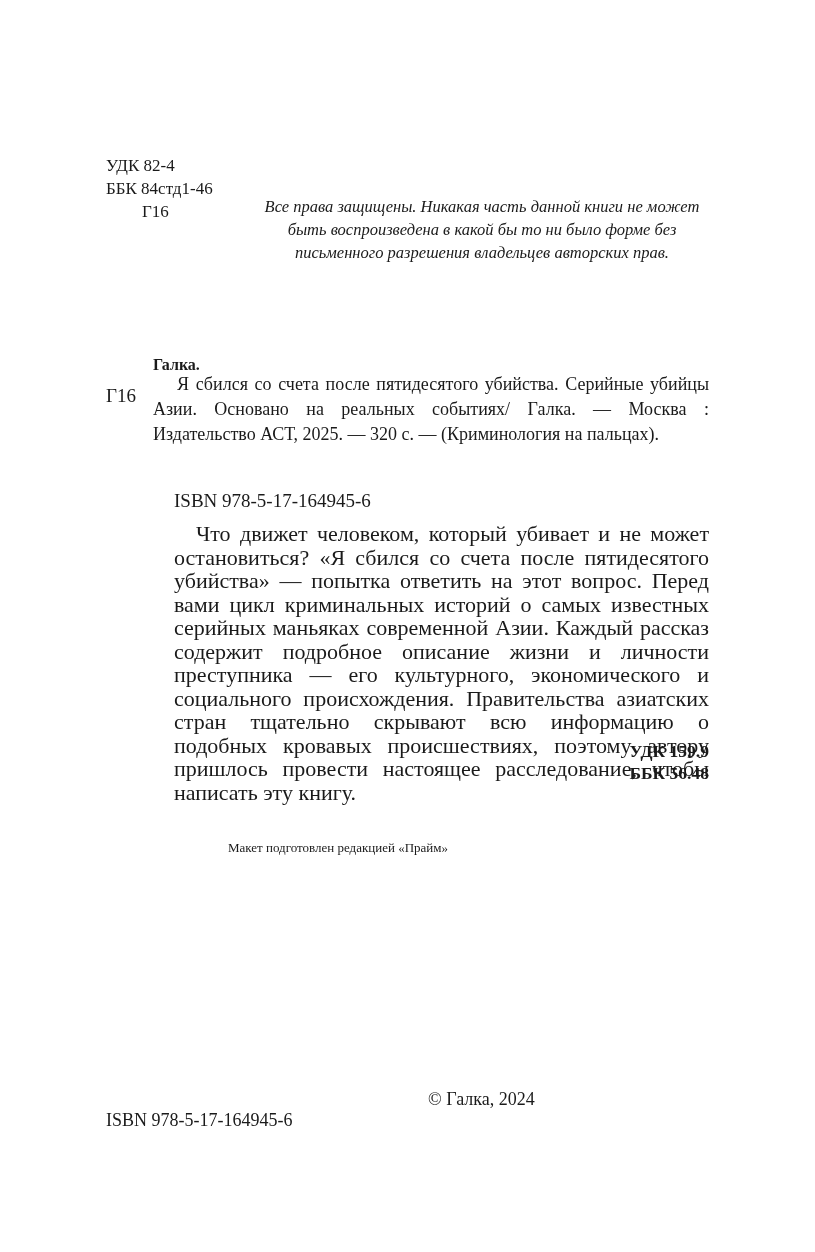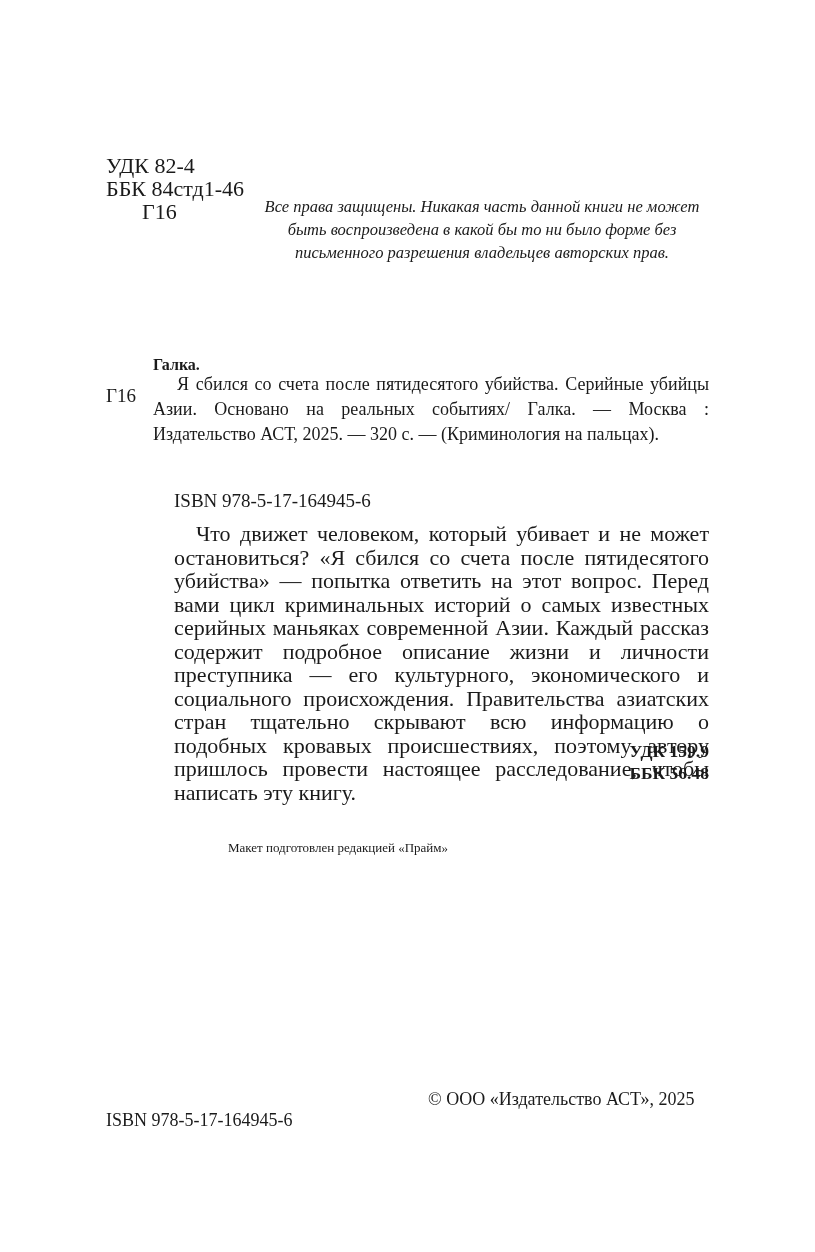"УДК 82-4" .cls { font-size: 22px -> 17px }
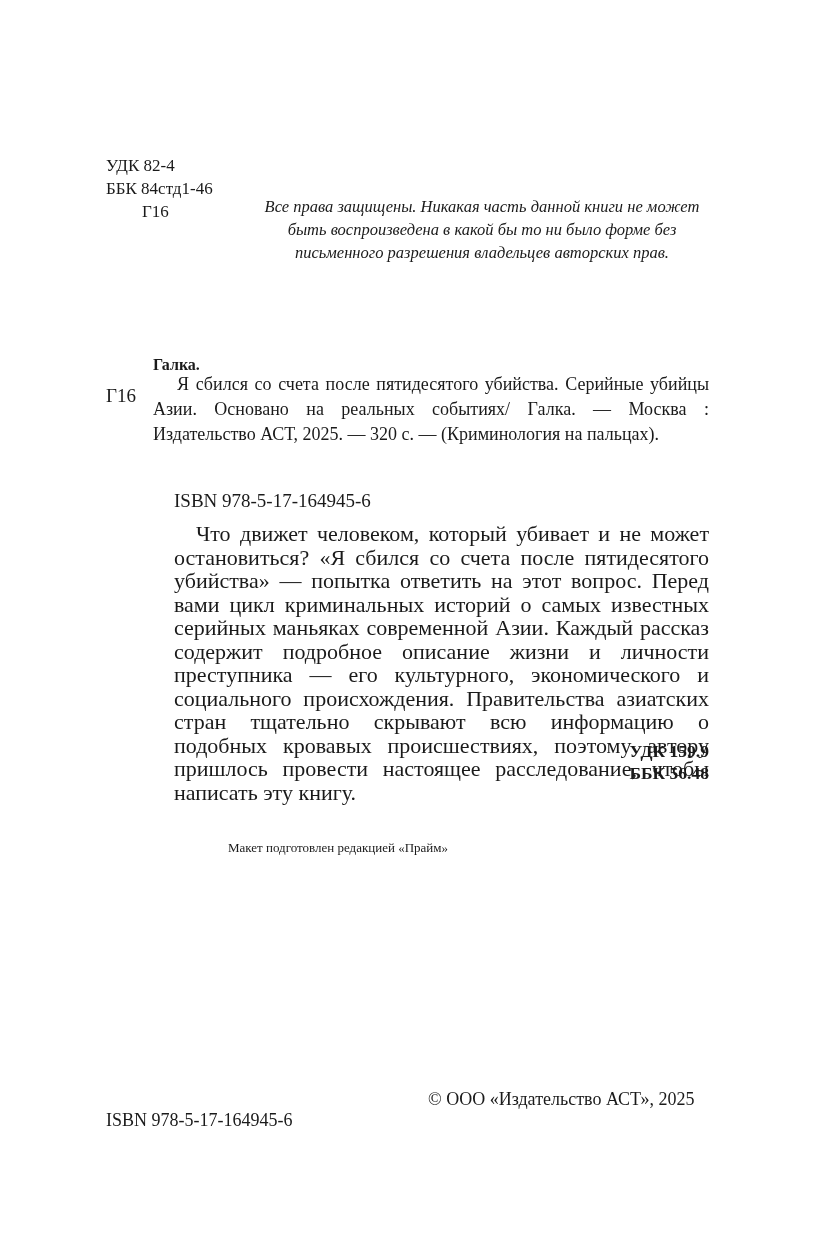"© Галка, 2024" div { html: none -> <div>© Галка, 2024</div> }
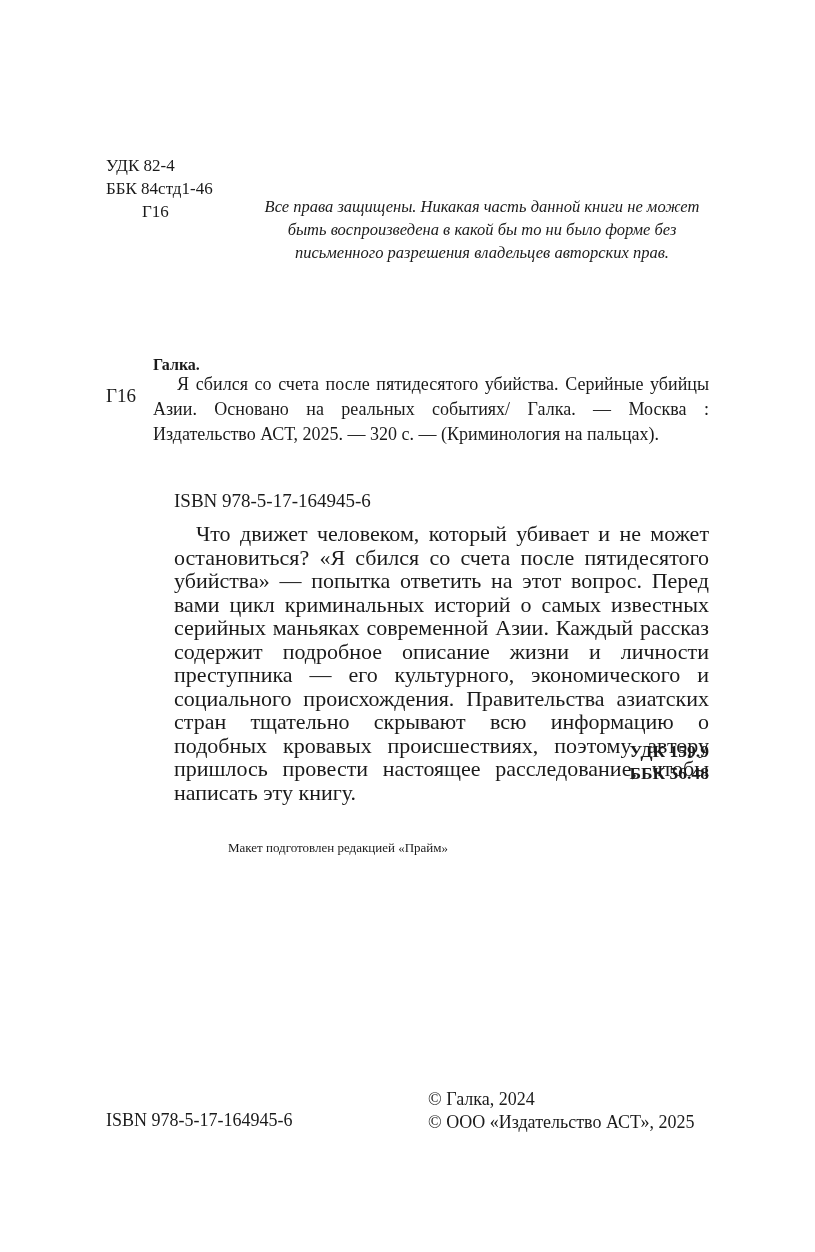"© ООО «Издательство АСТ», 2025" div { html: <div>© ООО «Издательство АСТ», 2025</div> -> none }
